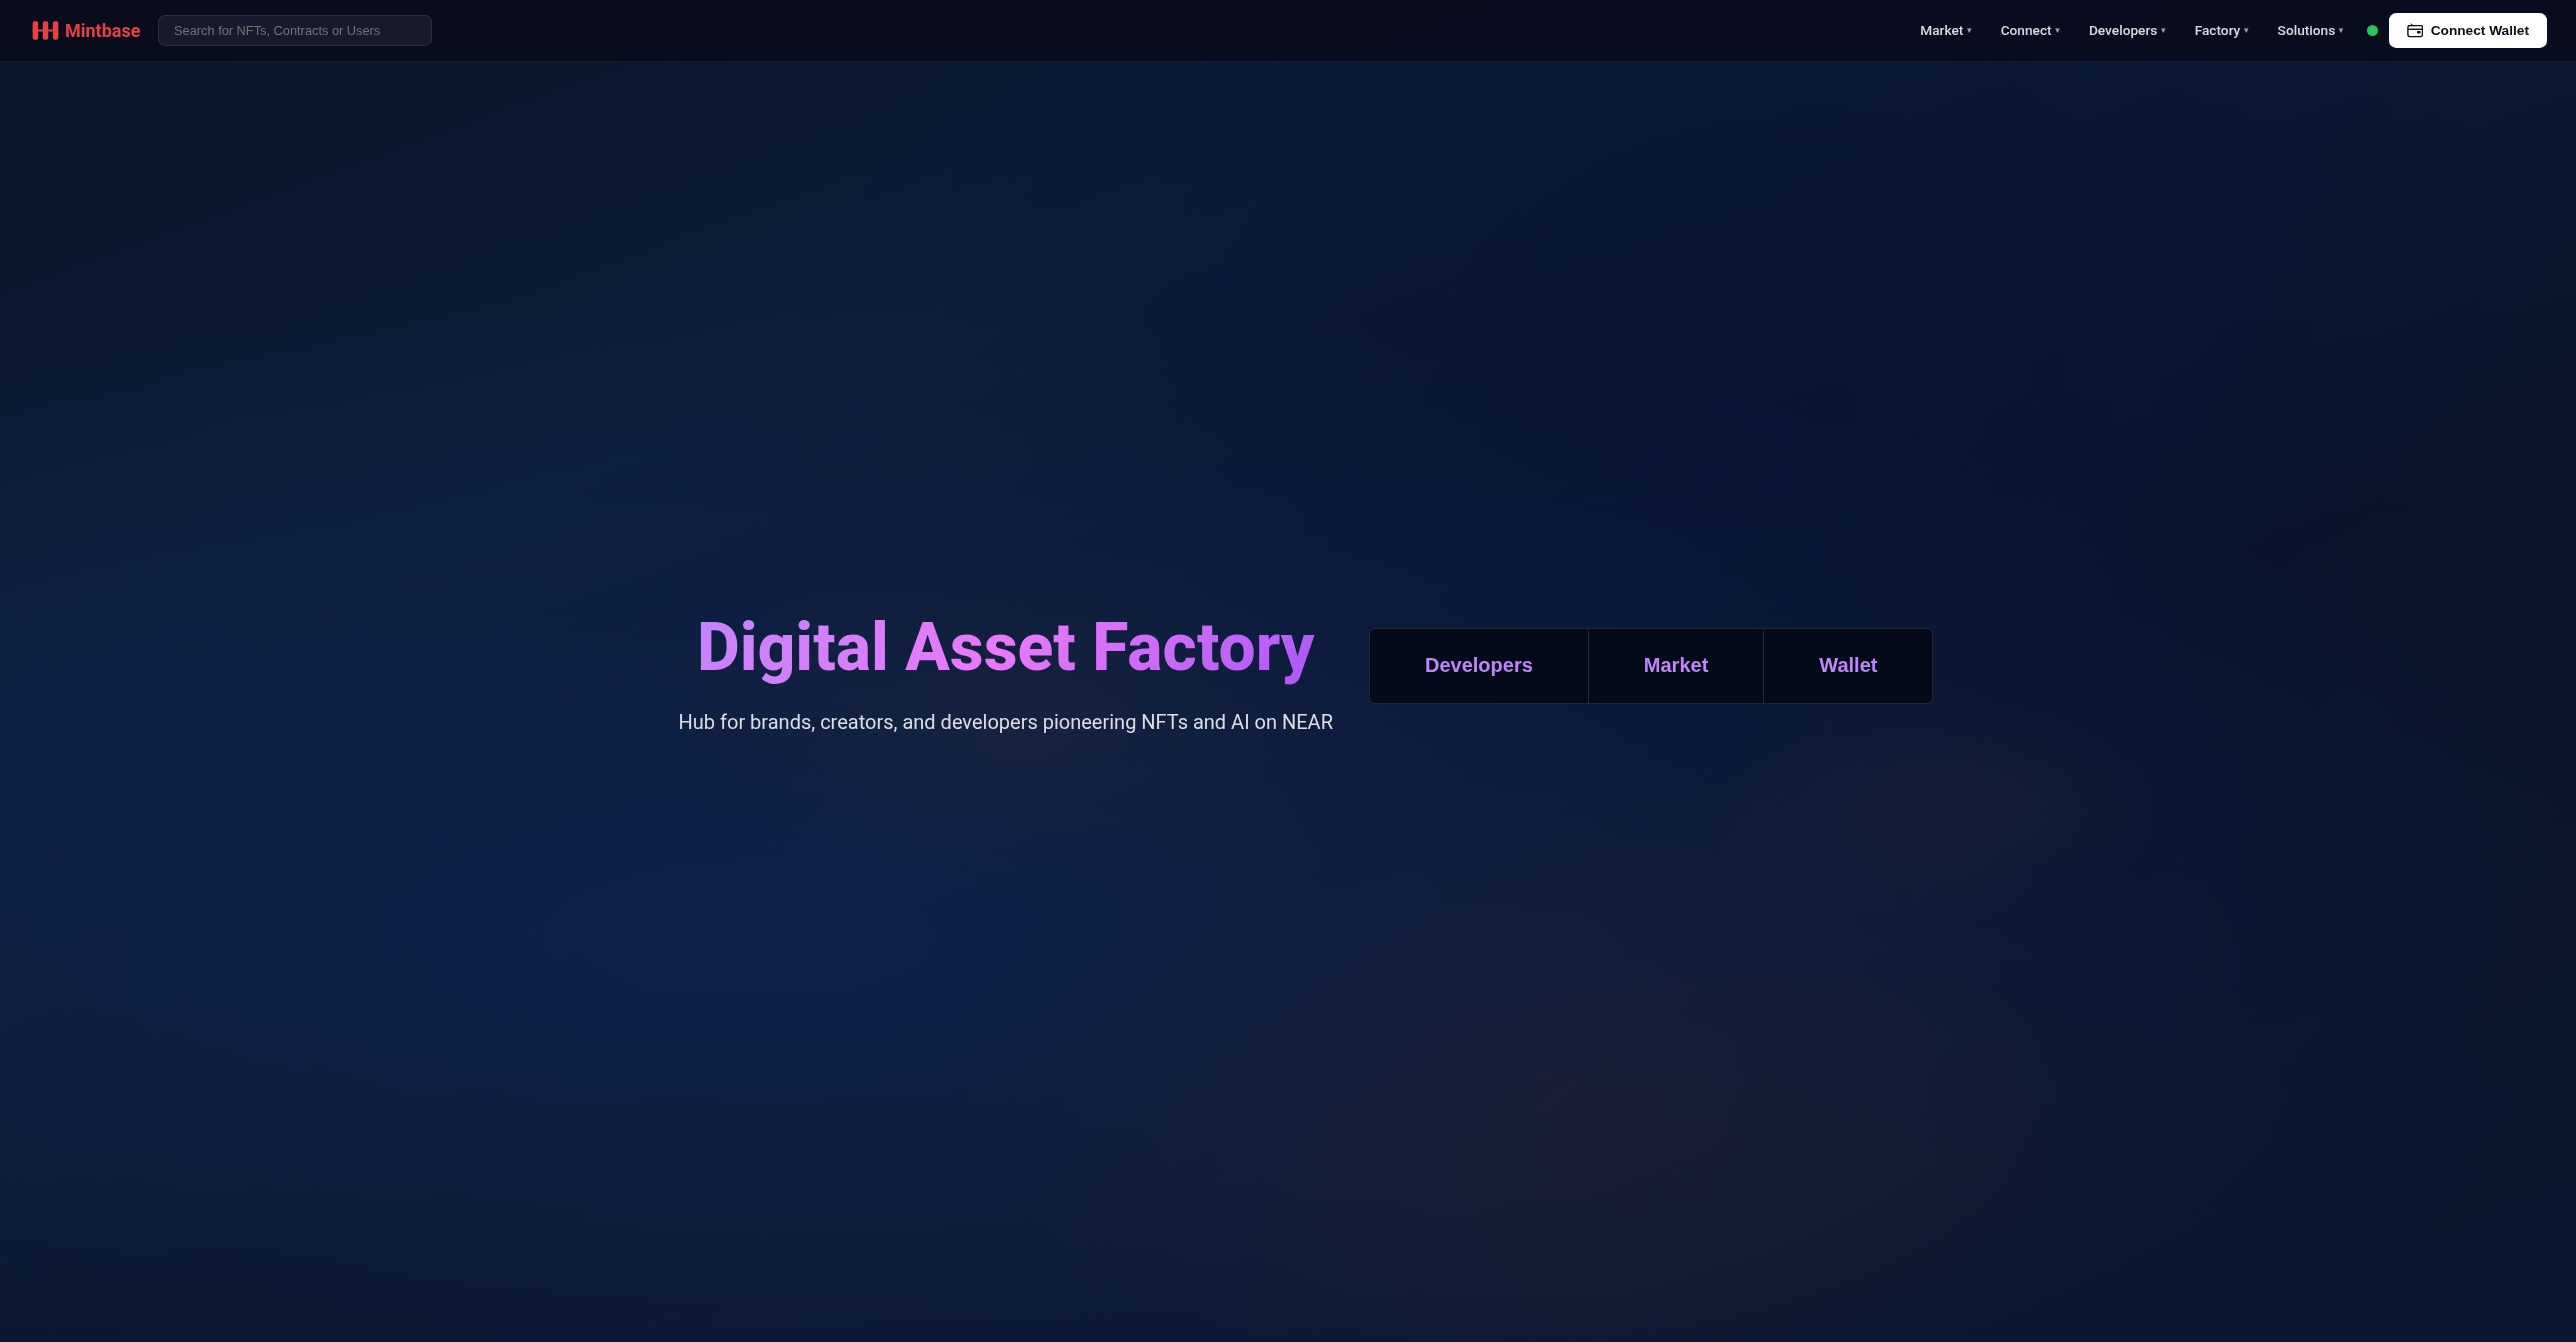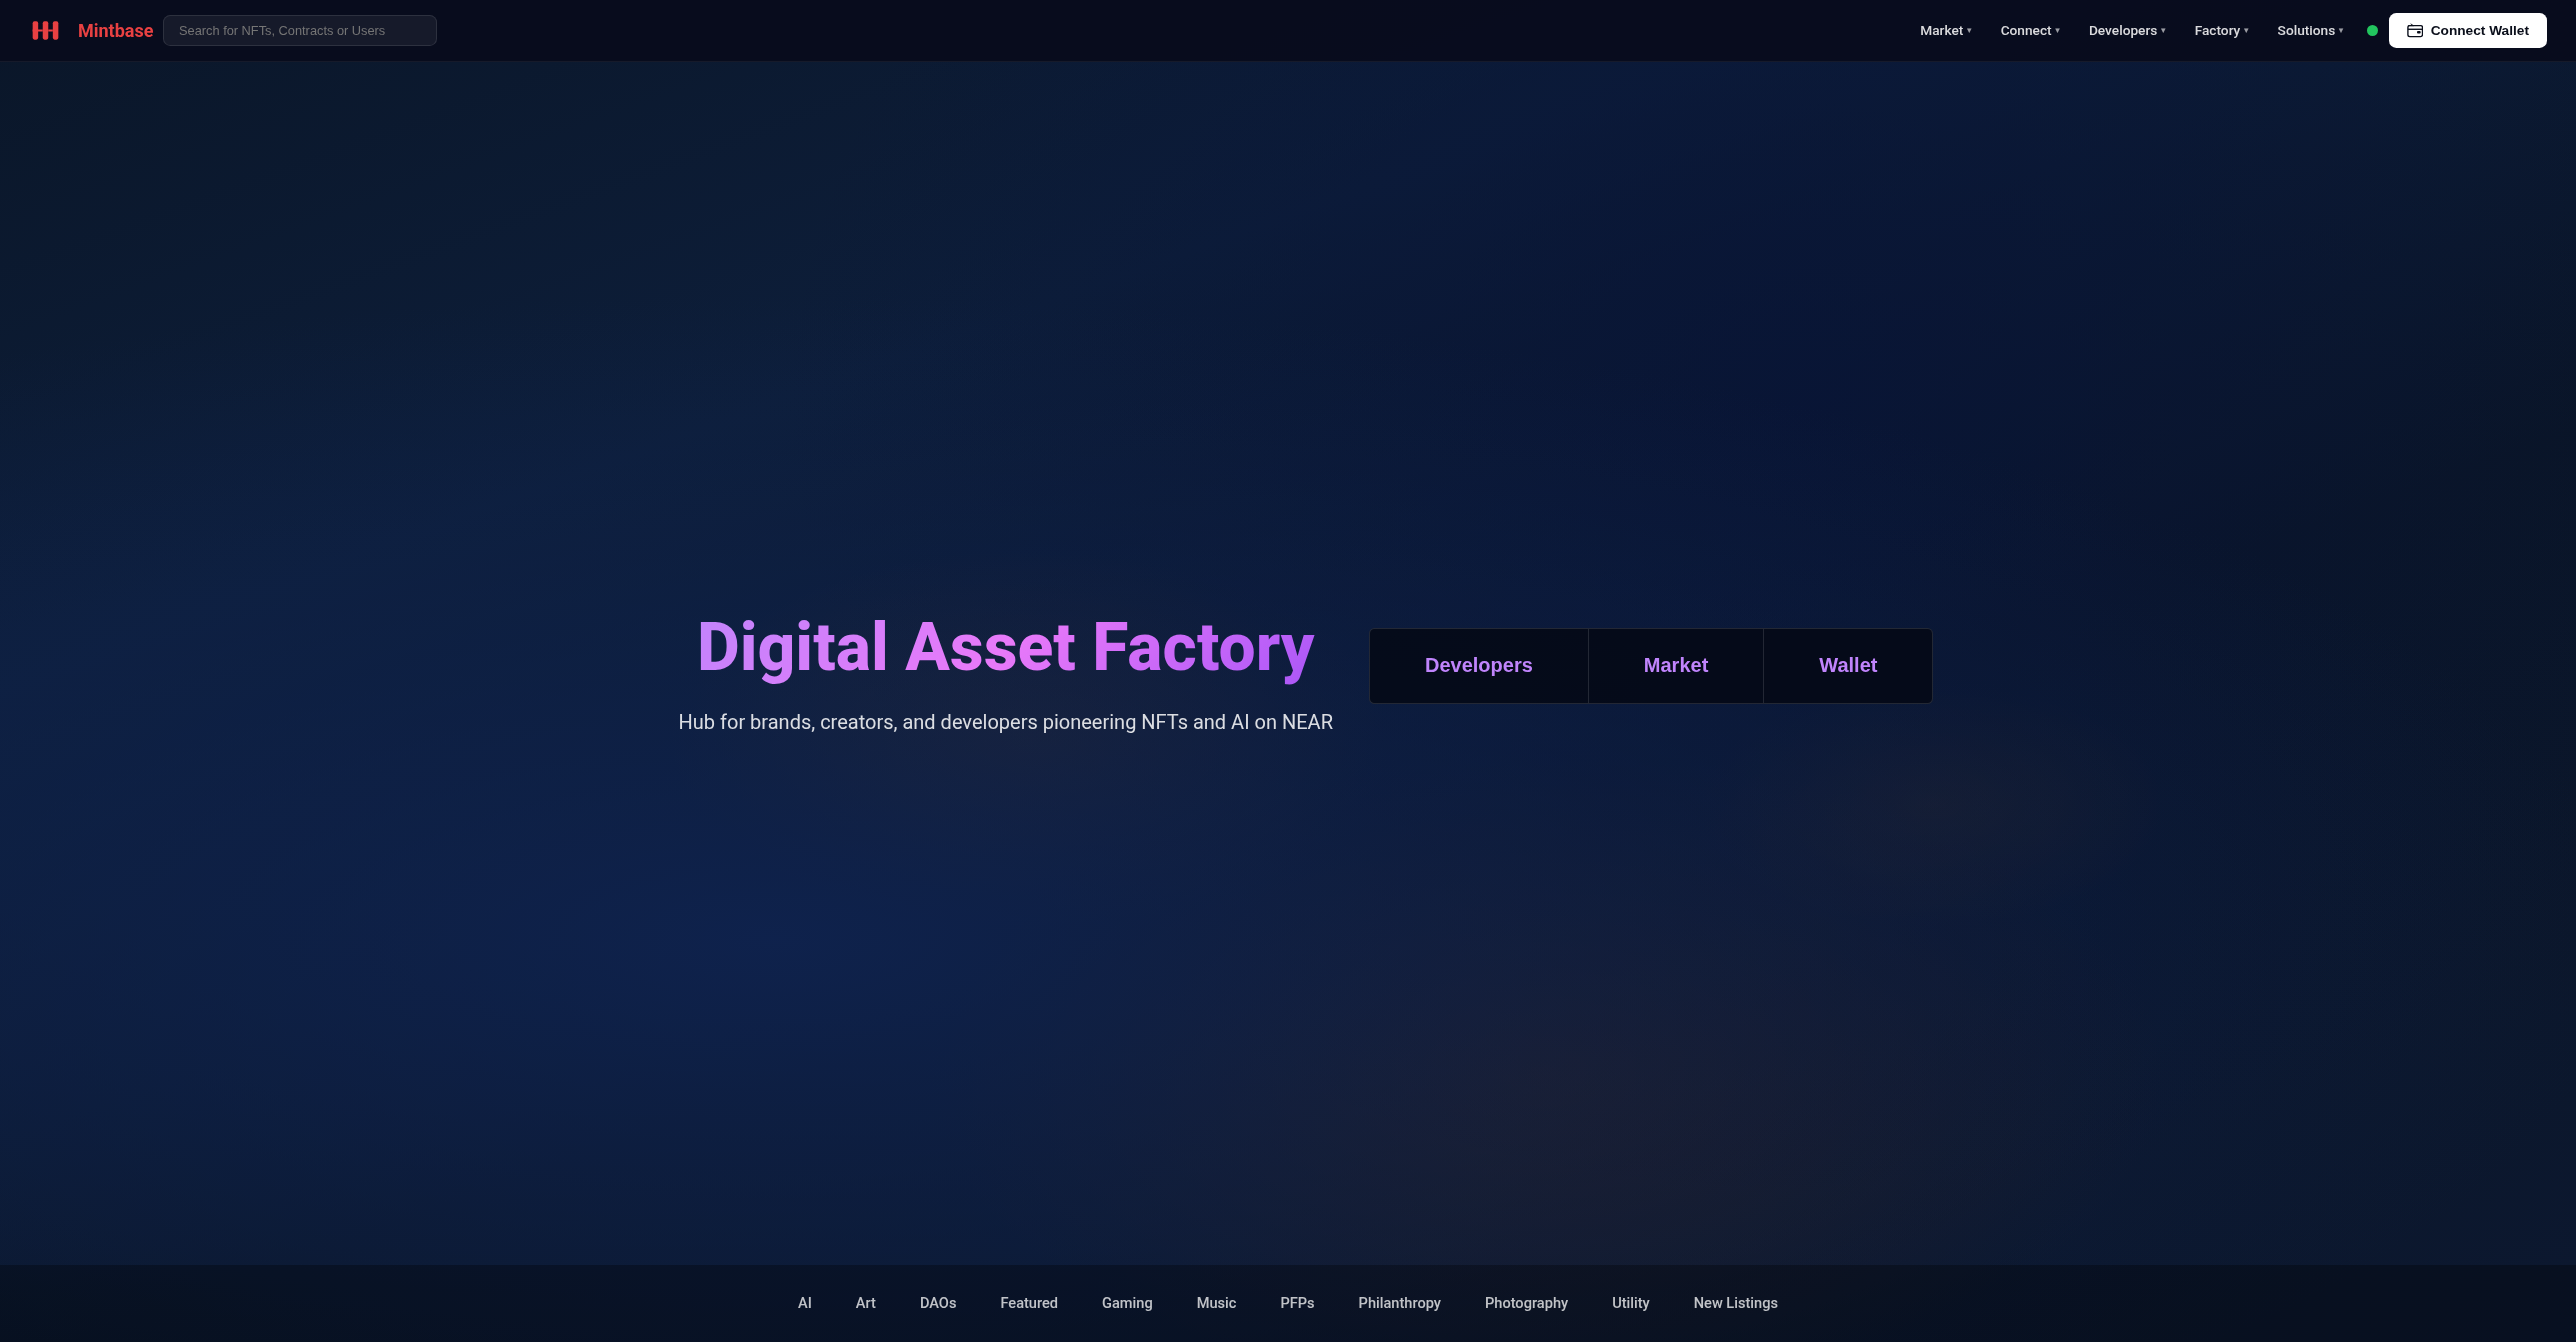"Mintbase" .logo { gap: 16px -> 3px; margin-right: 10px -> 18px }
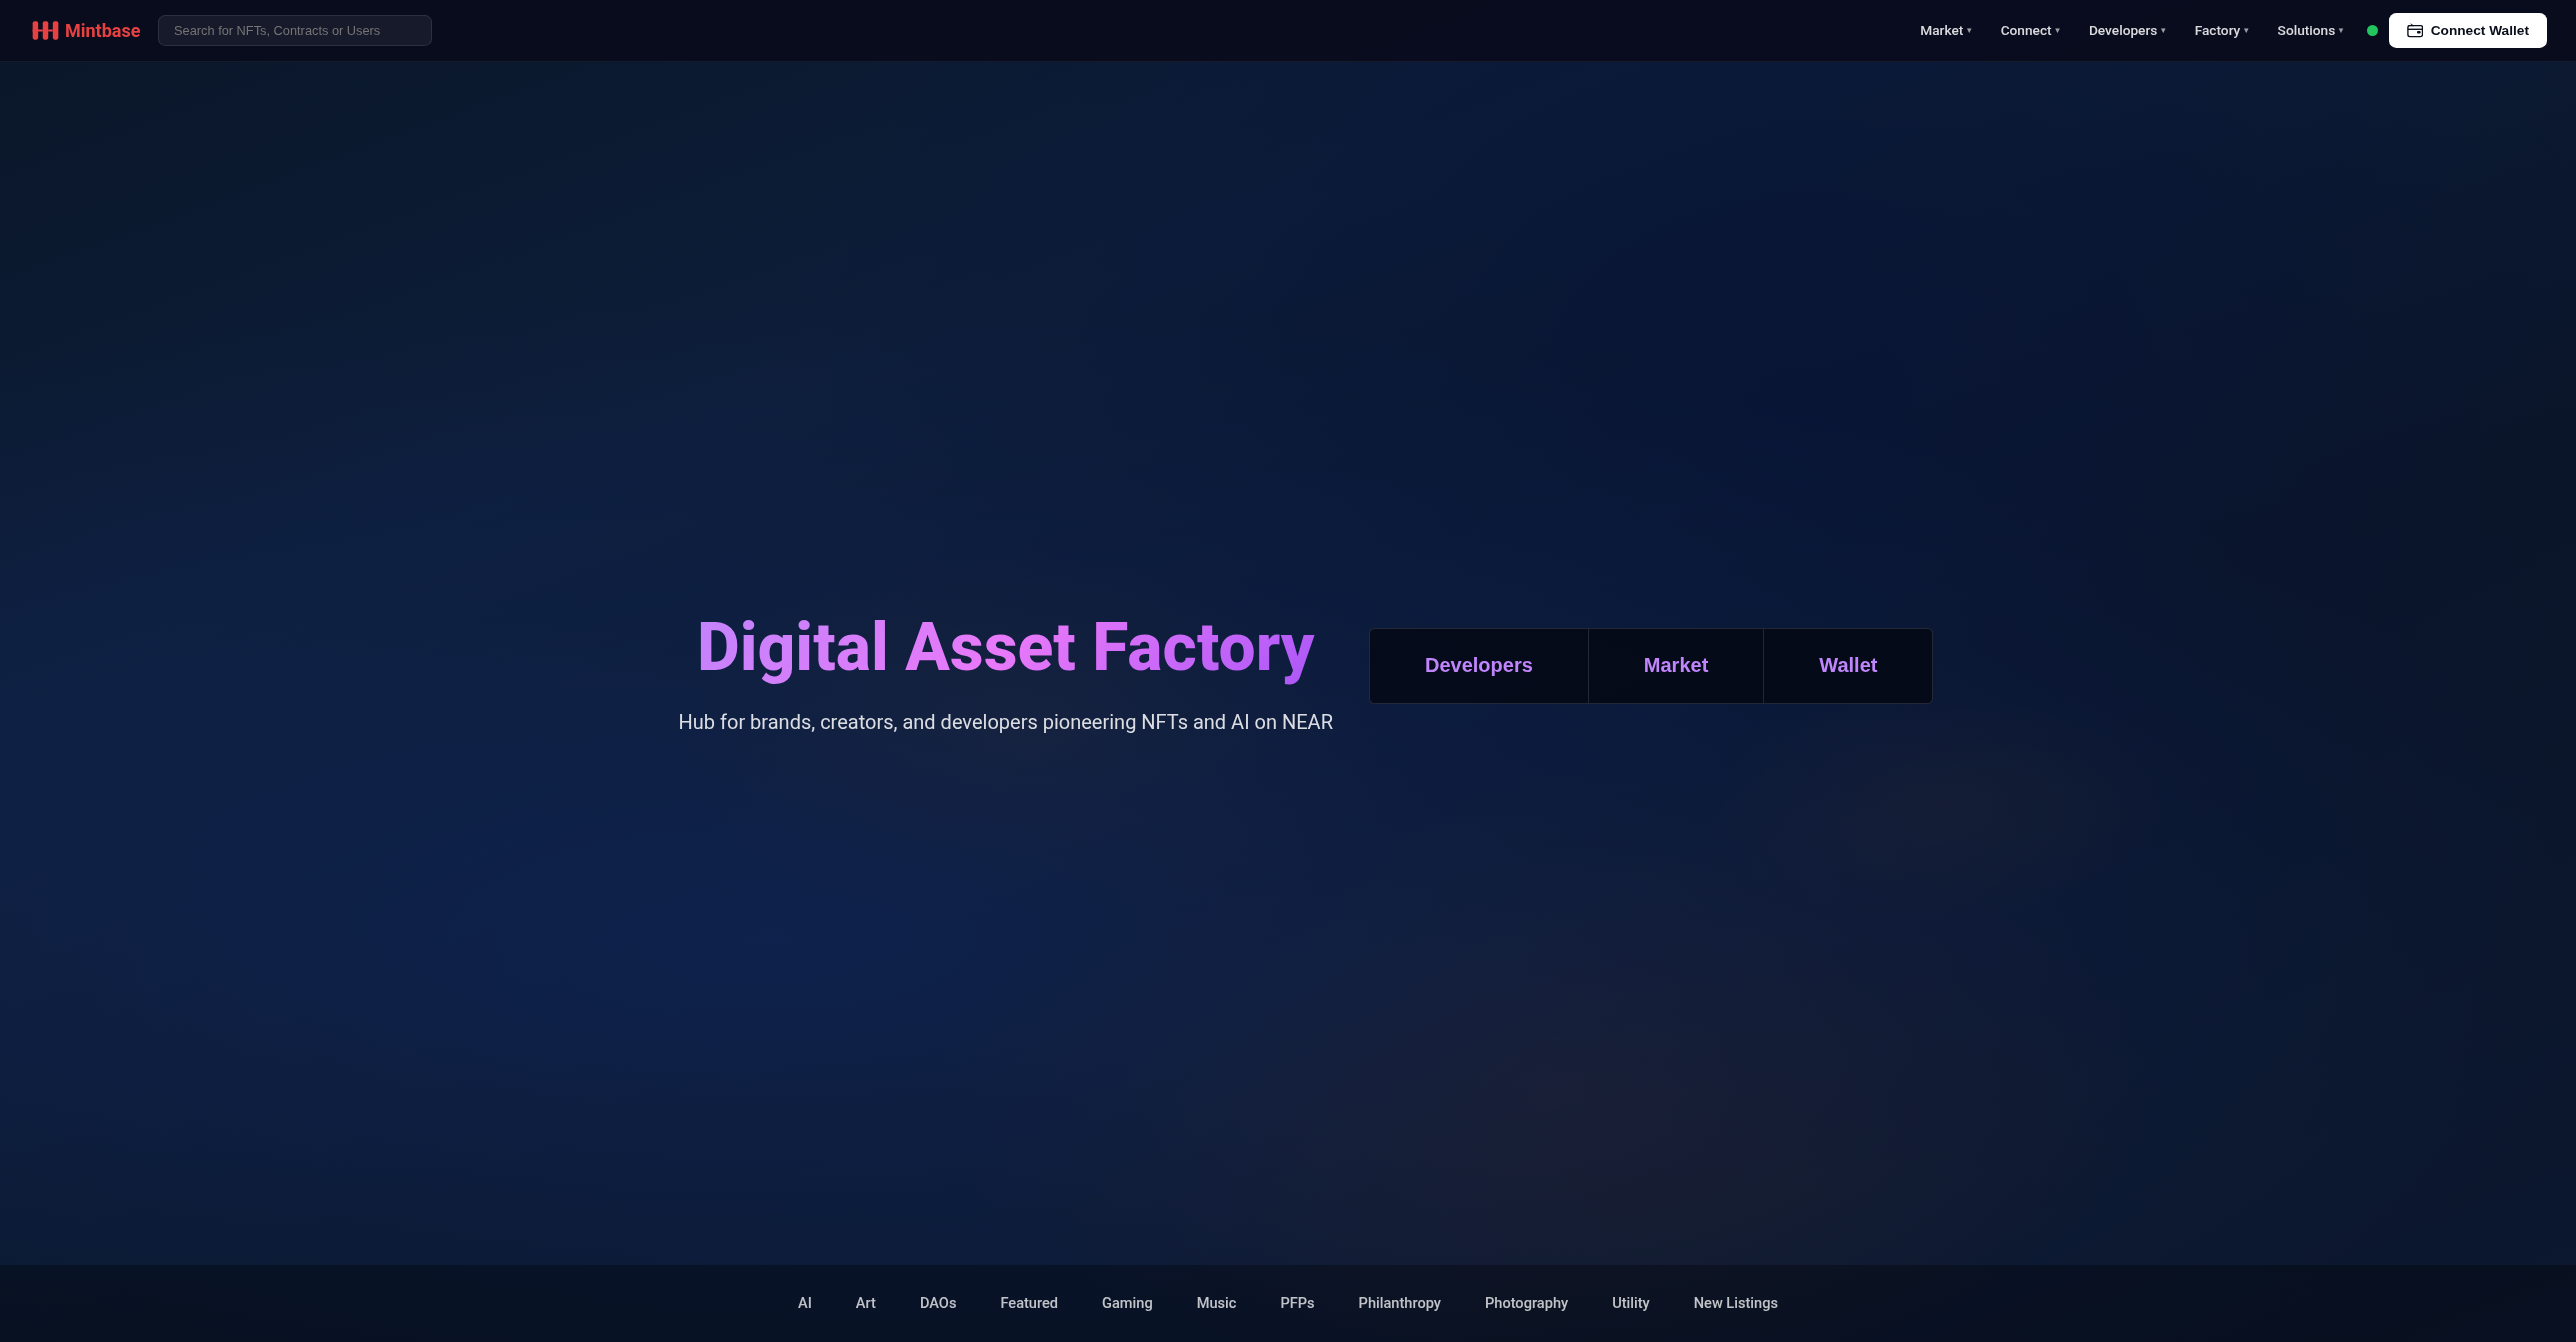"AI" div.category-tabs { html: <div> <span>AI</span> <span>Art</span> <span>DAOs</span> <span>Featured</span> <span>Gaming</span> <span>Music</span> <span>PFPs</span> <span>Philanthropy</span> <span>Photography</span> <span>Utility</span> <span>New Listings</span> </div> -> none }
